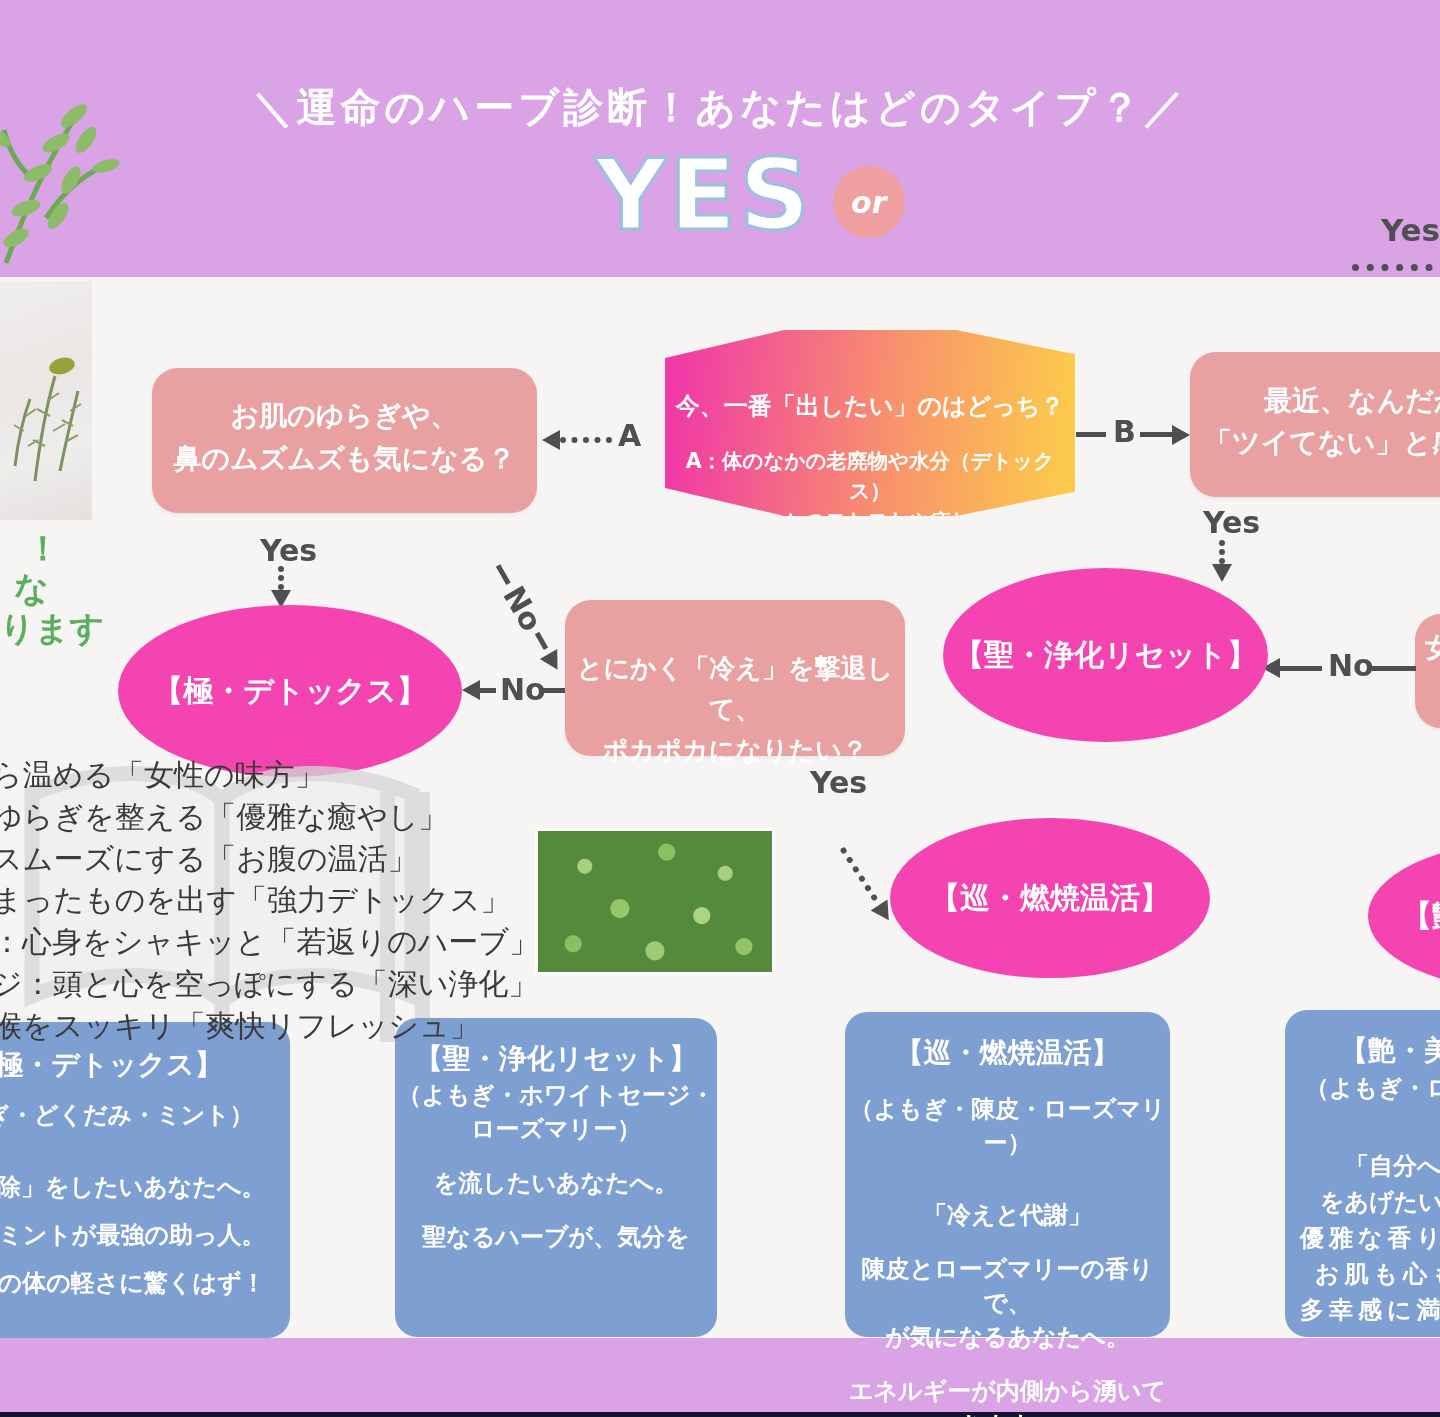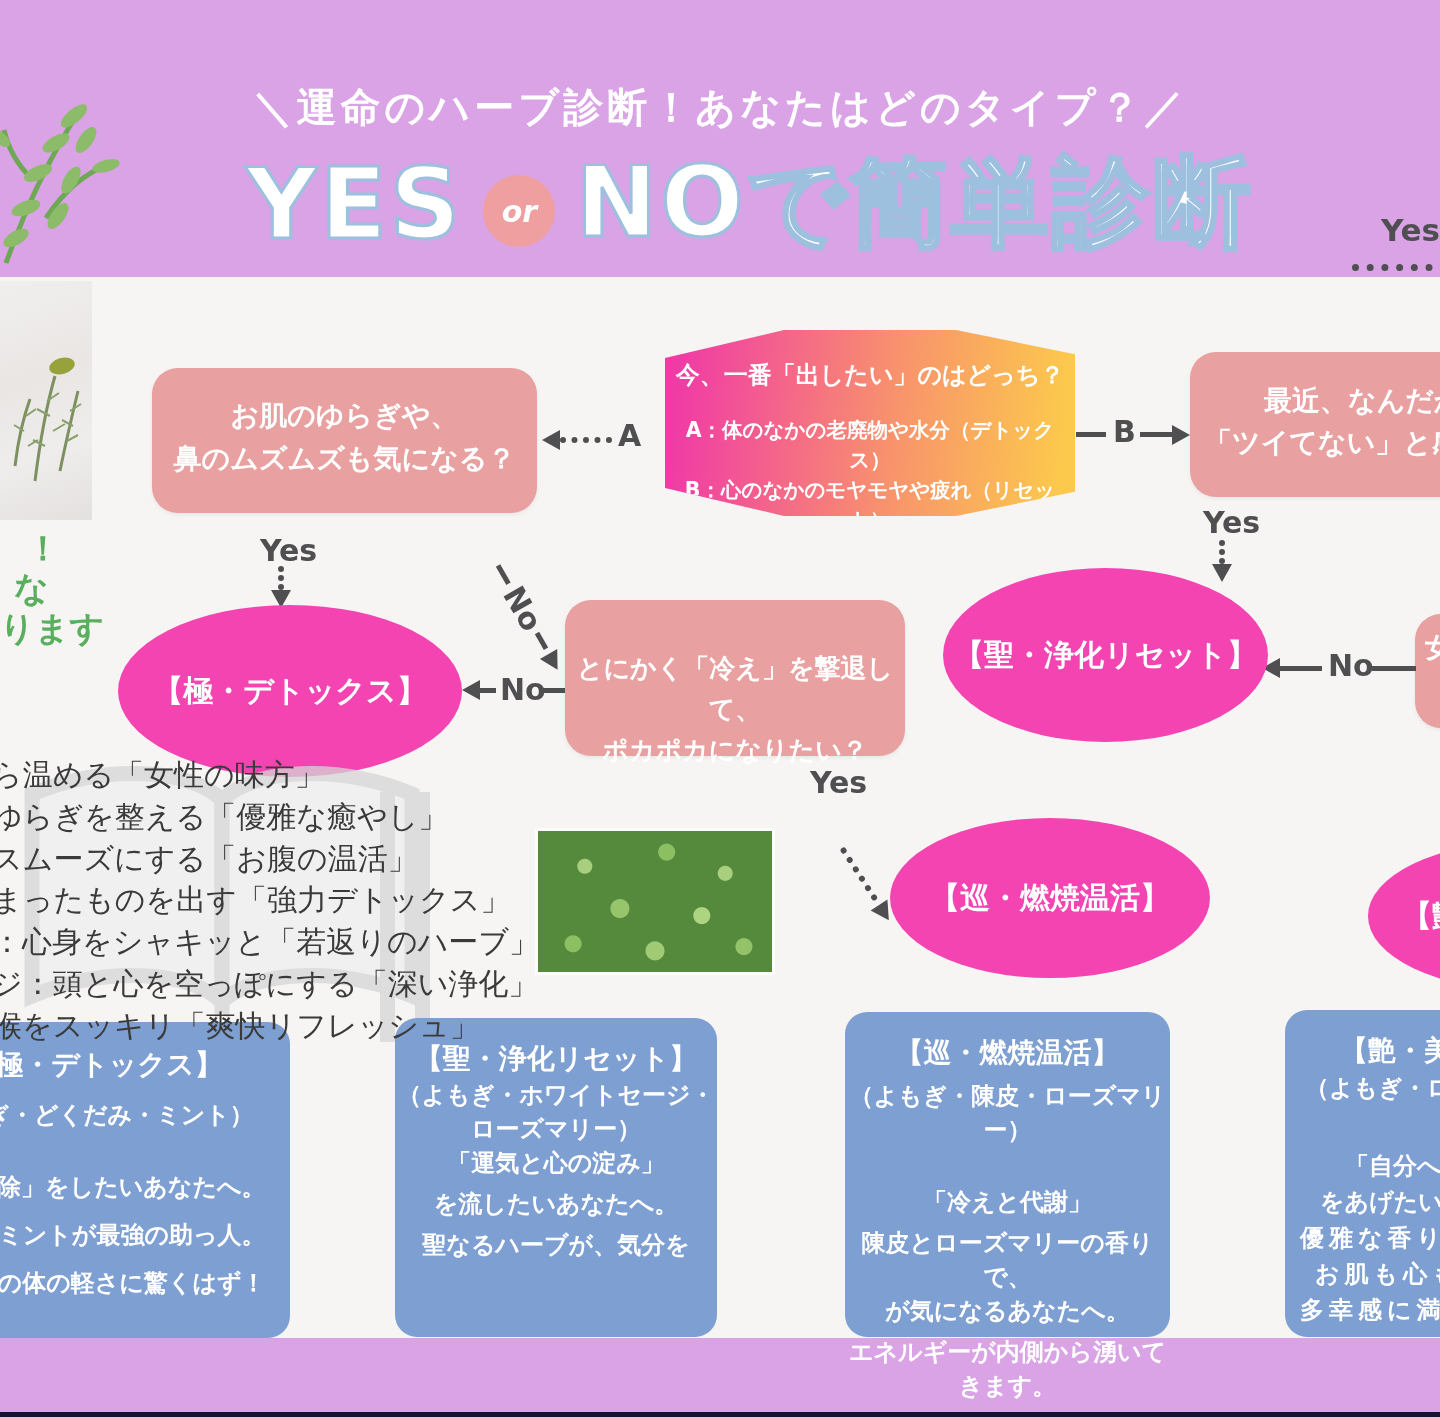"NOで簡単診断" span.big-word { html: <span>NOで簡単診断</span> -> none }
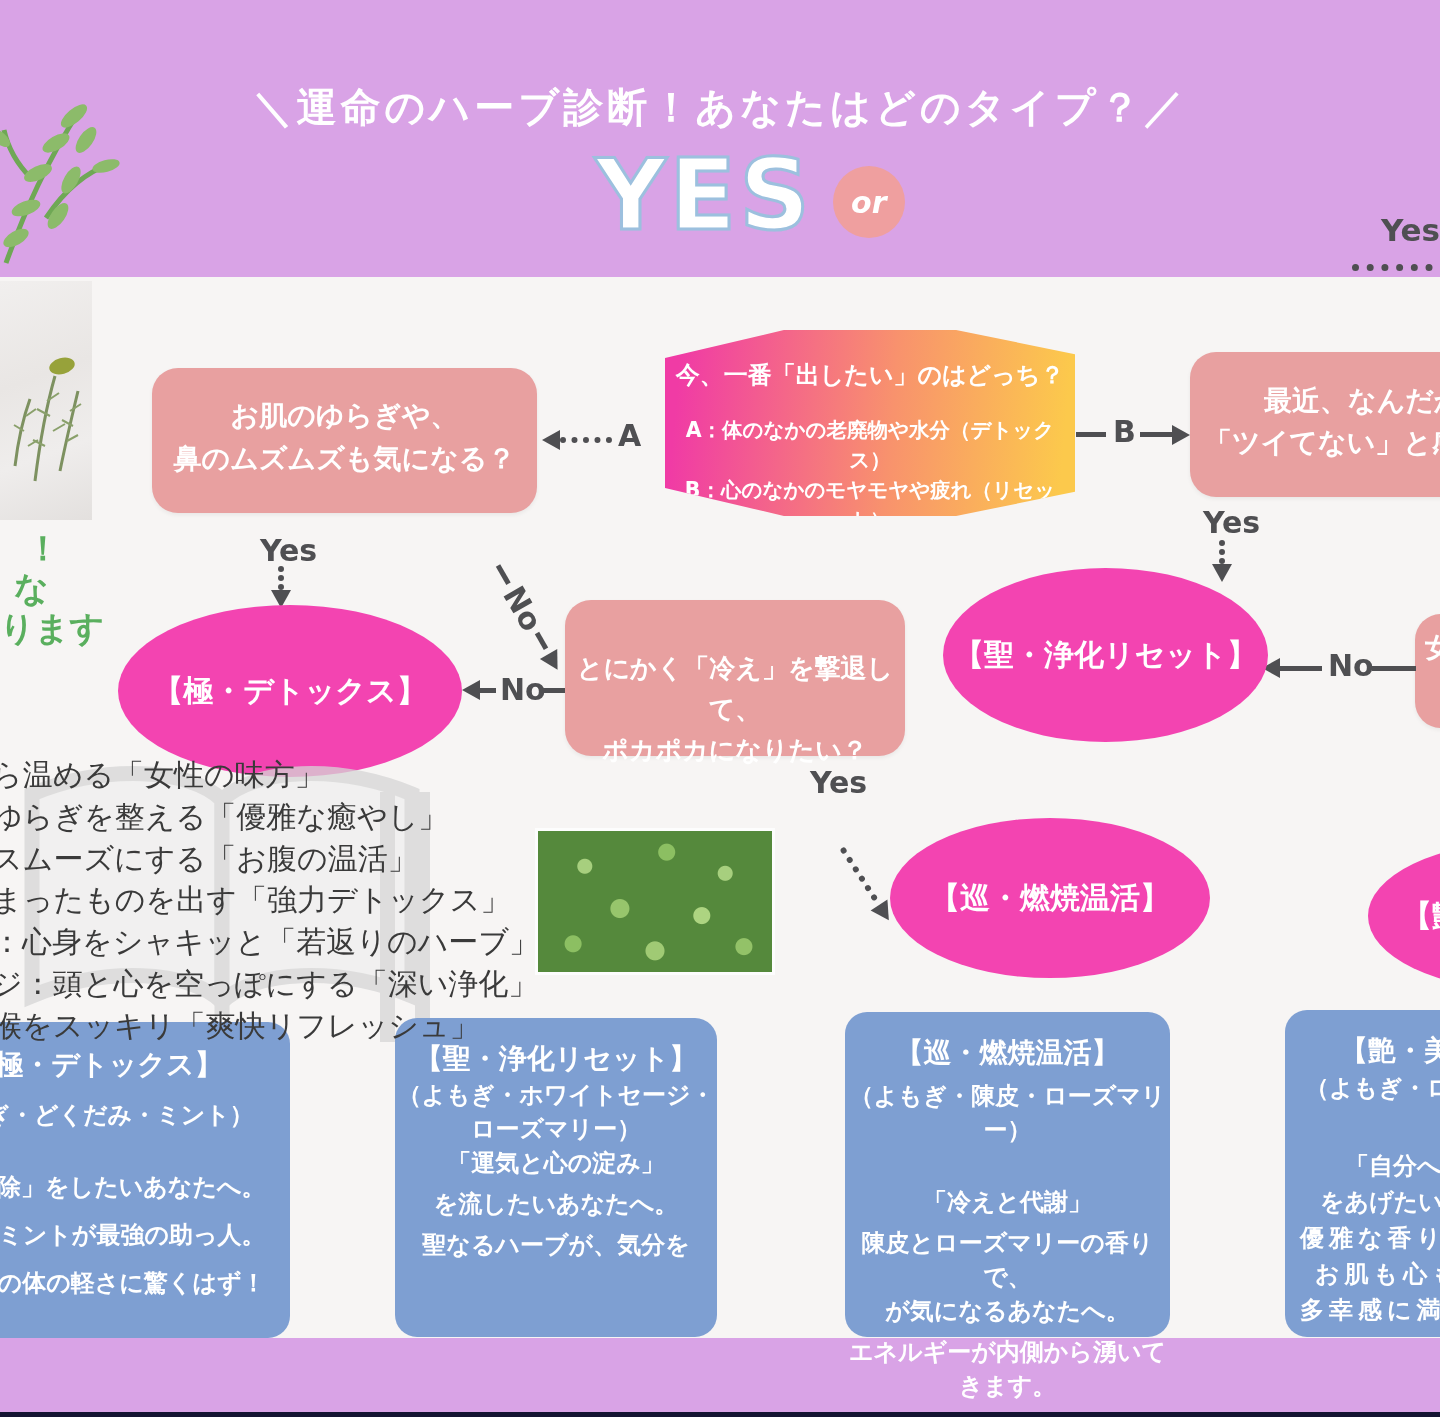"今、一番「出したい」のはどっち？" #hexagon .hx-title { margin-top: 29px -> 60px }
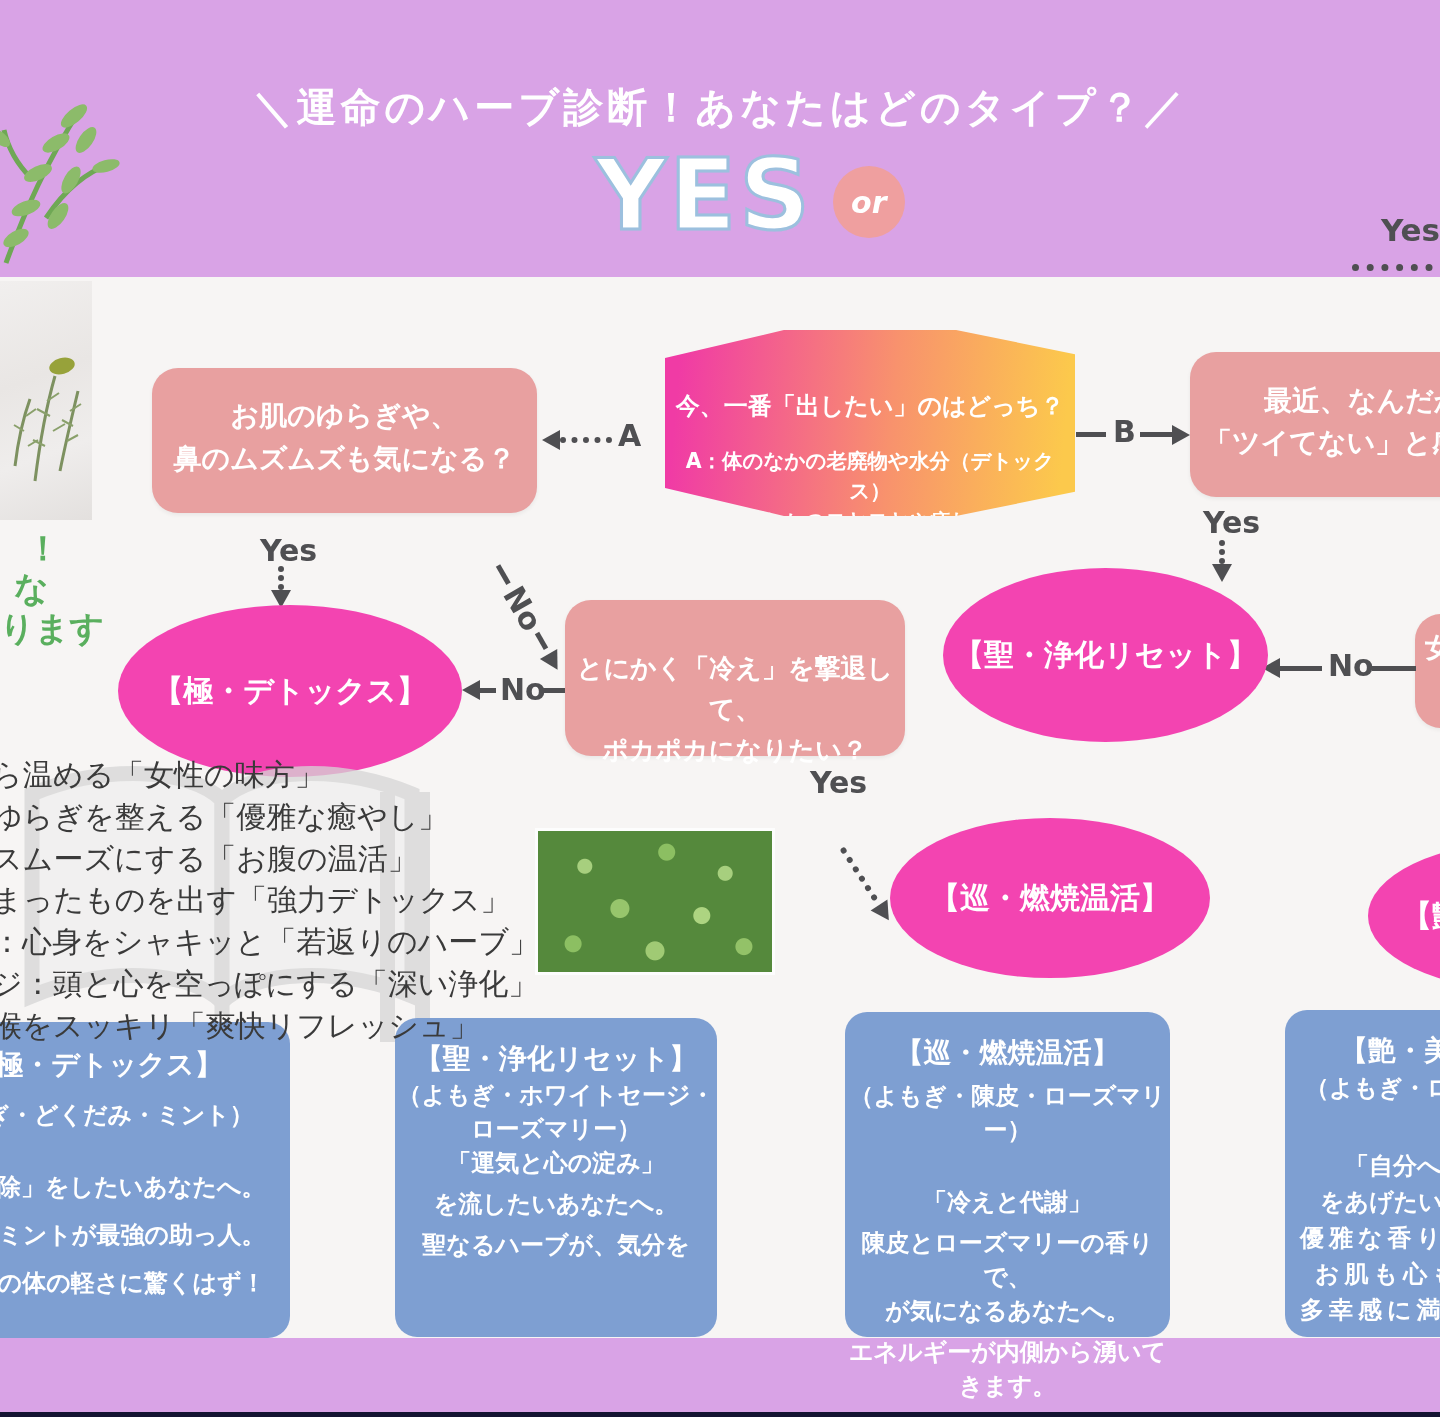"（よもぎ・陳皮・ローズマリー）" .mt-sm { margin-top: 7px -> 20px }
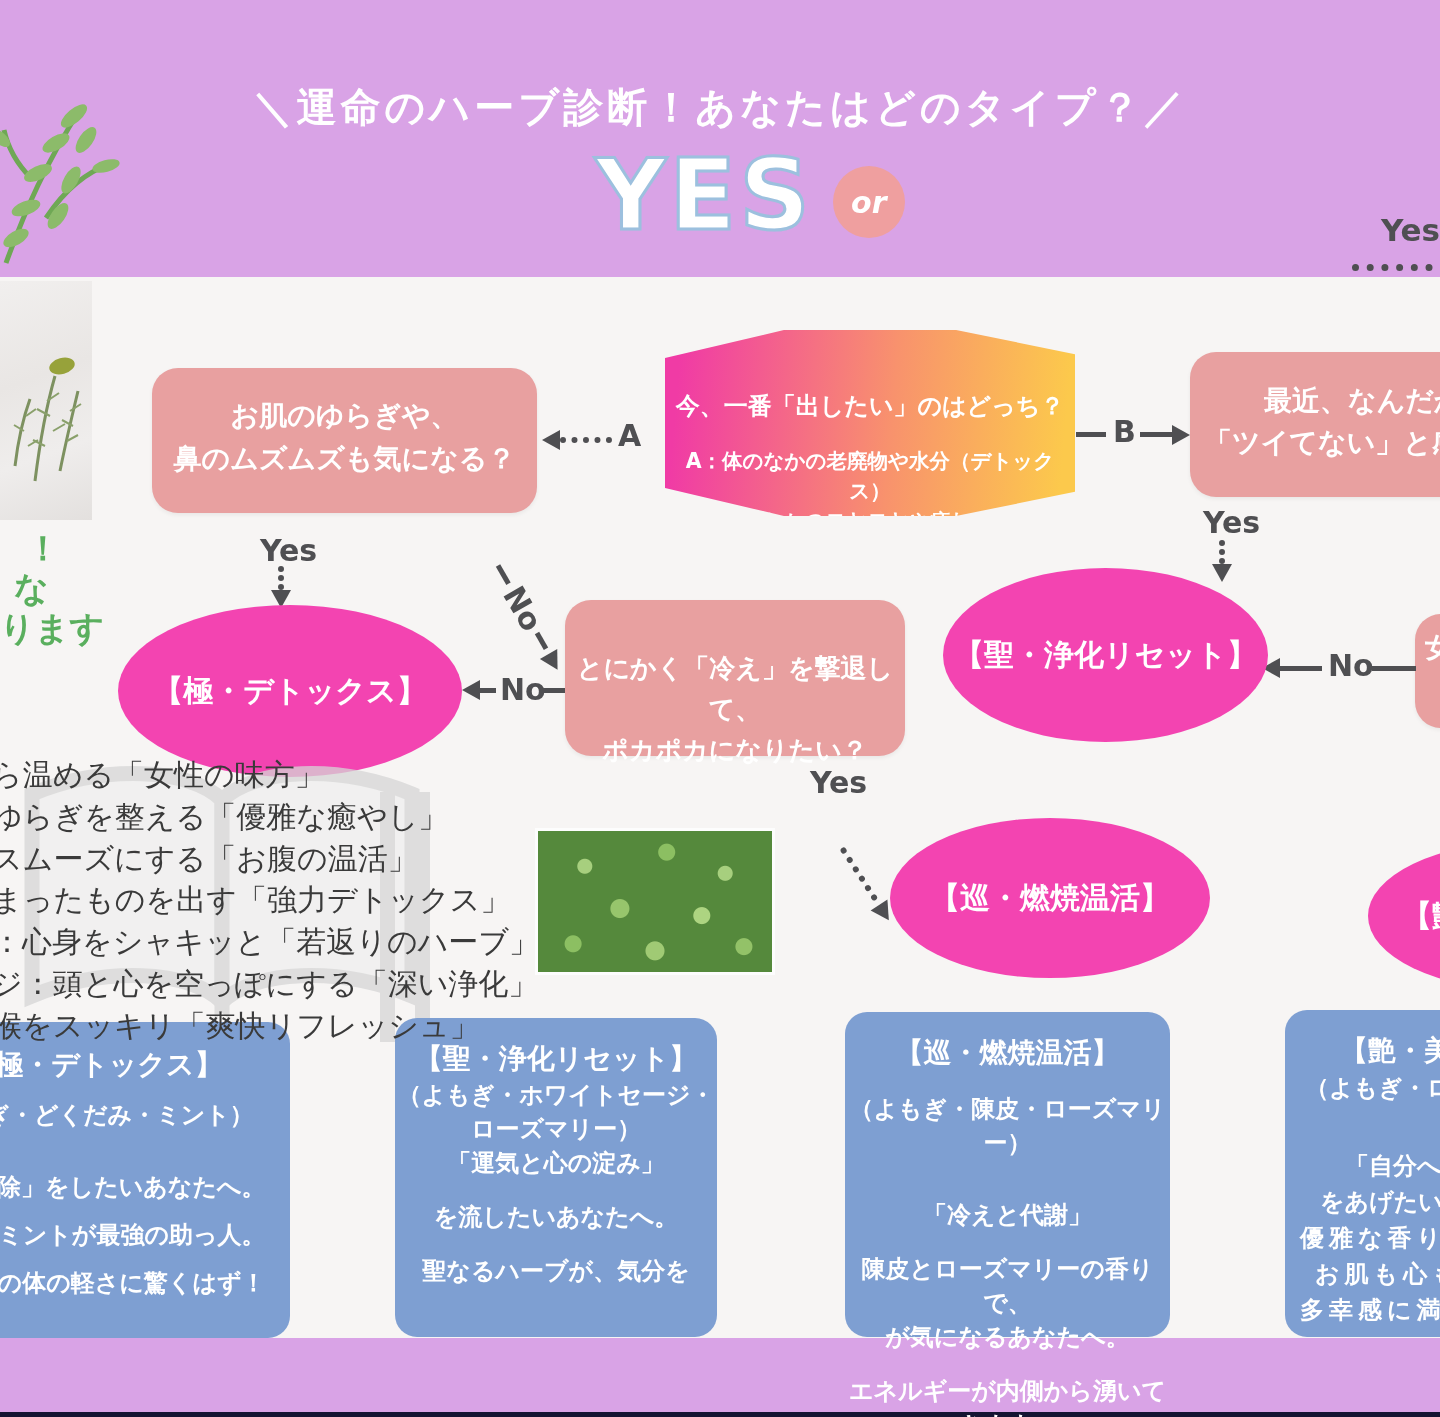"「運気と心の淀み」" div.c-line { html: <div>「運気と心の淀み」</div> -> none }
